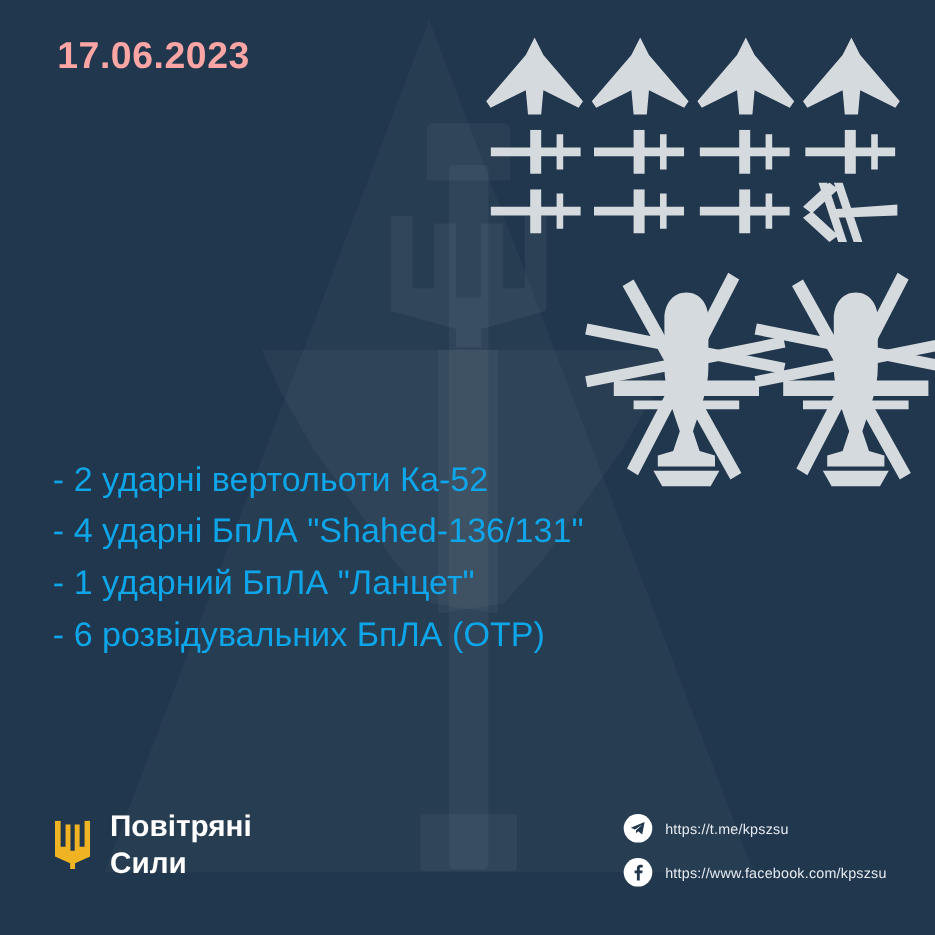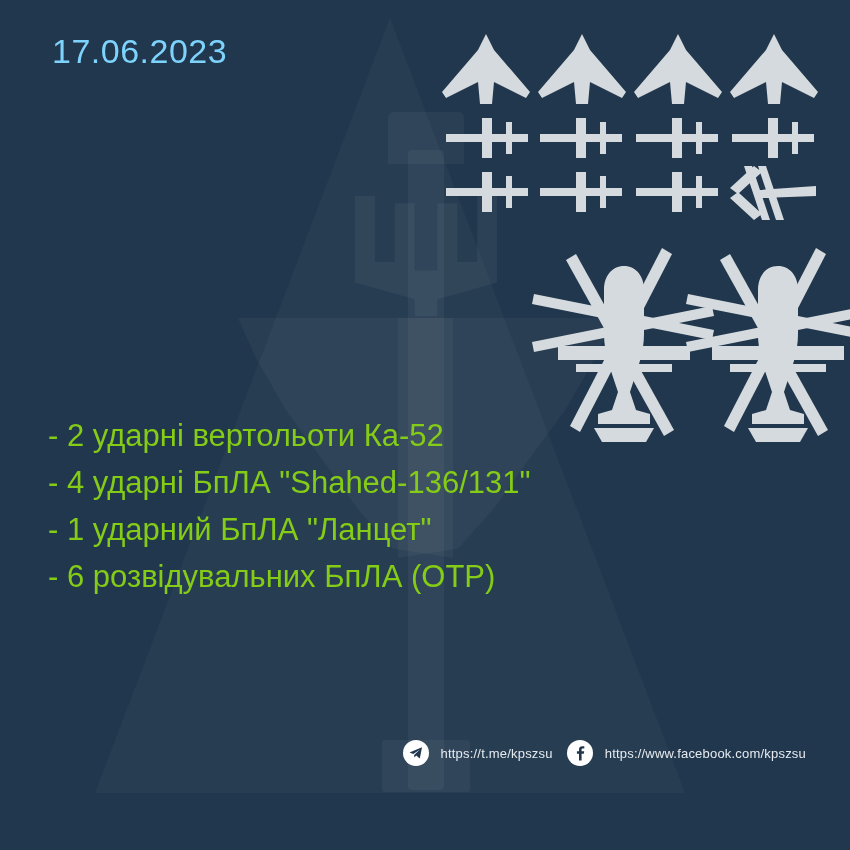"17.06.2023" .date-line { color: #7dd3fc -> #fca5a5; font-weight: normal -> bold }
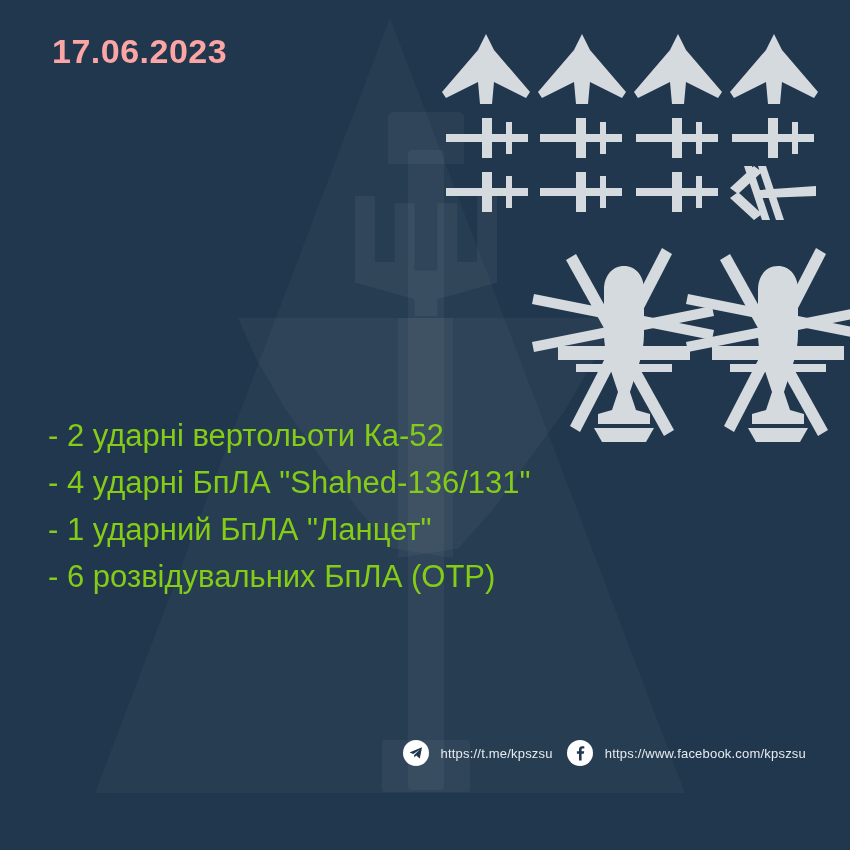"- 2 ударні вертольоти Ка-52" .list-item { color: #84cc16 -> #0ea5e9 }
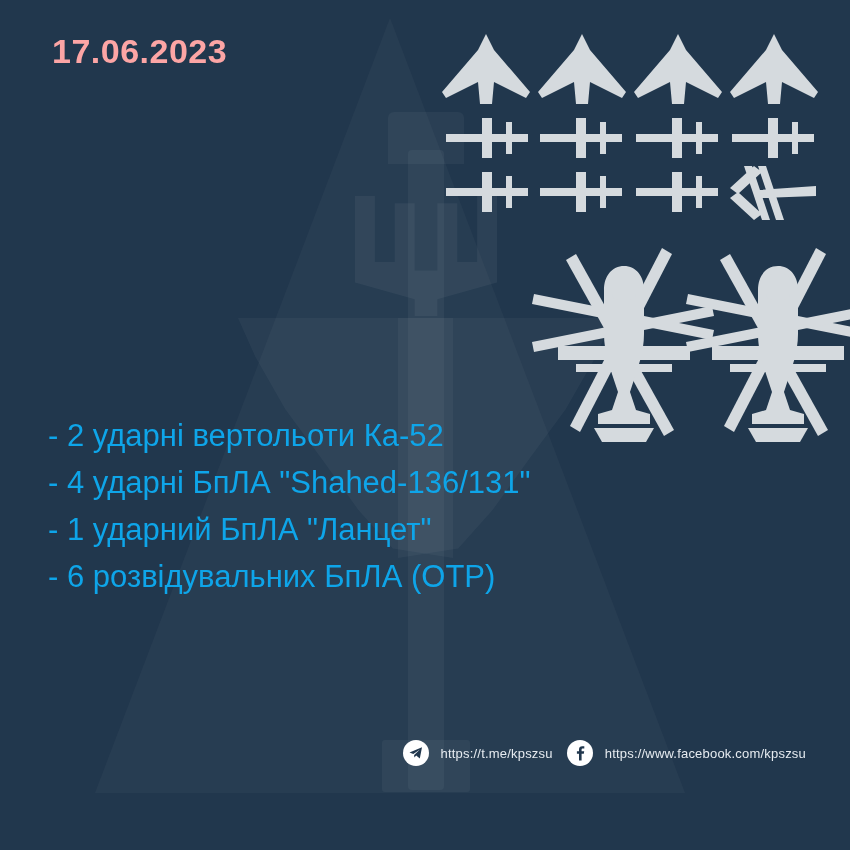"Повітряні" div.brand { html: none -> <div> <div></div> <div> <div>Повітряні</div> <div>Сили</div> </div> </div> }
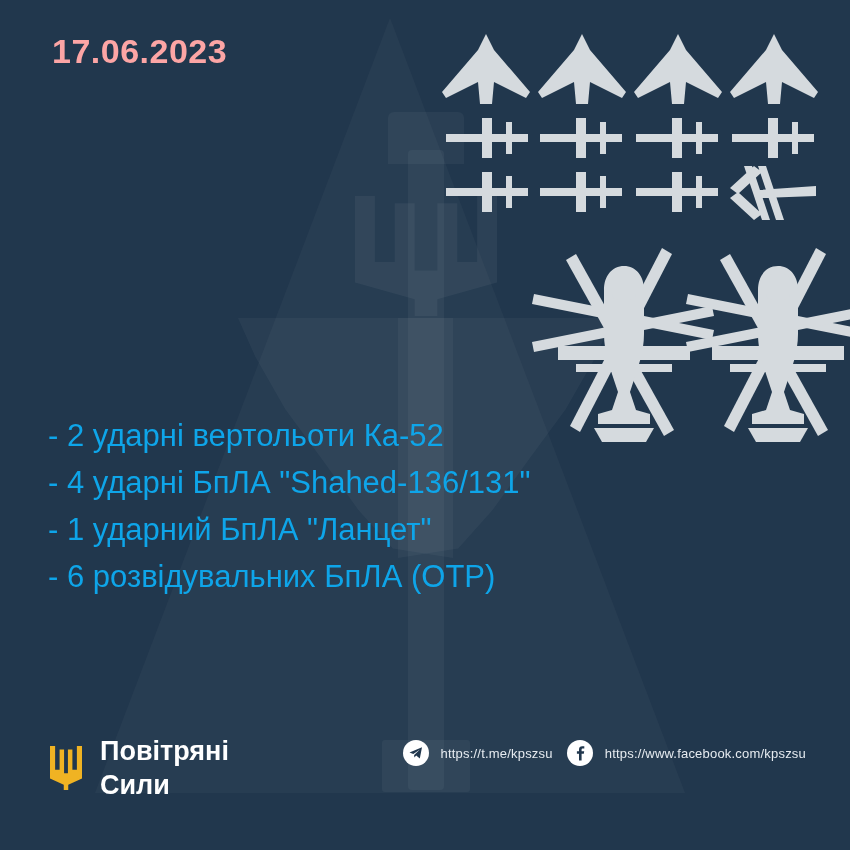"https://t.me/kpszsu" .links { flex-direction: row -> column }
